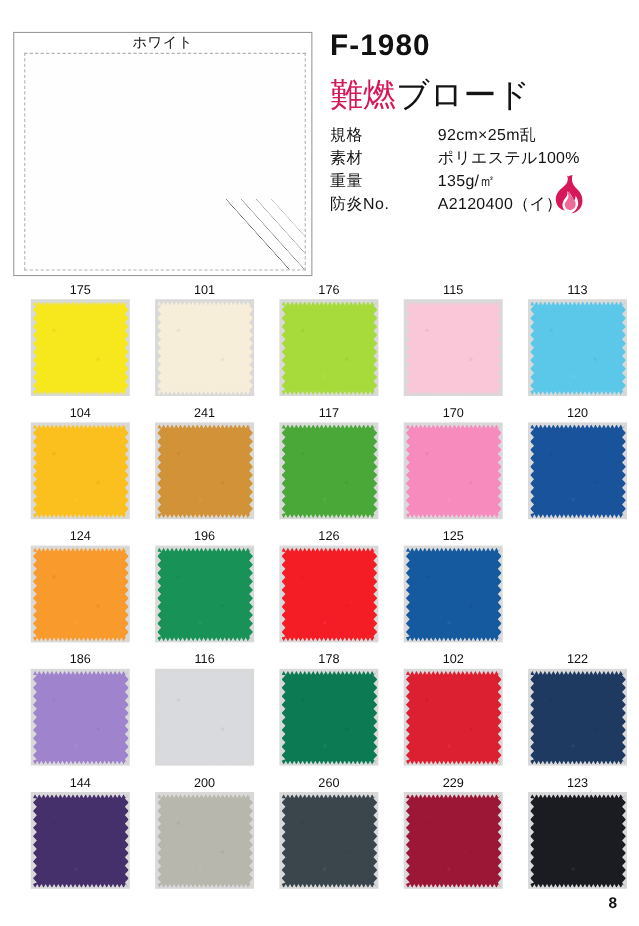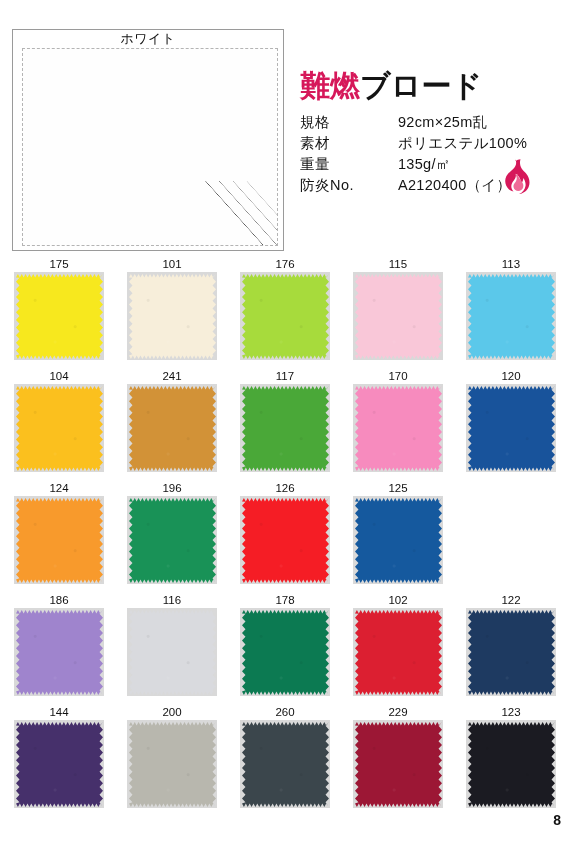"F-1980" div { html: none -> <div>F-1980</div> }
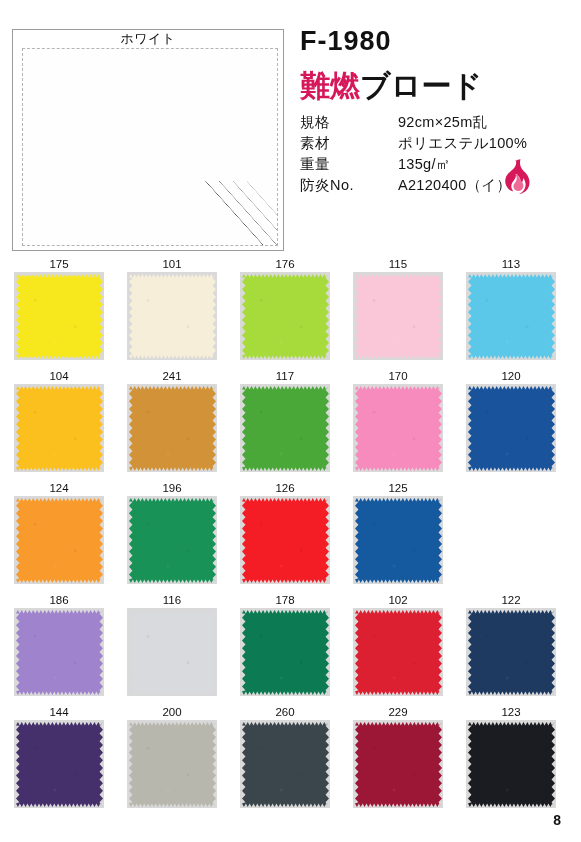"難燃ブロード" #product-name { font-weight: bold -> normal }
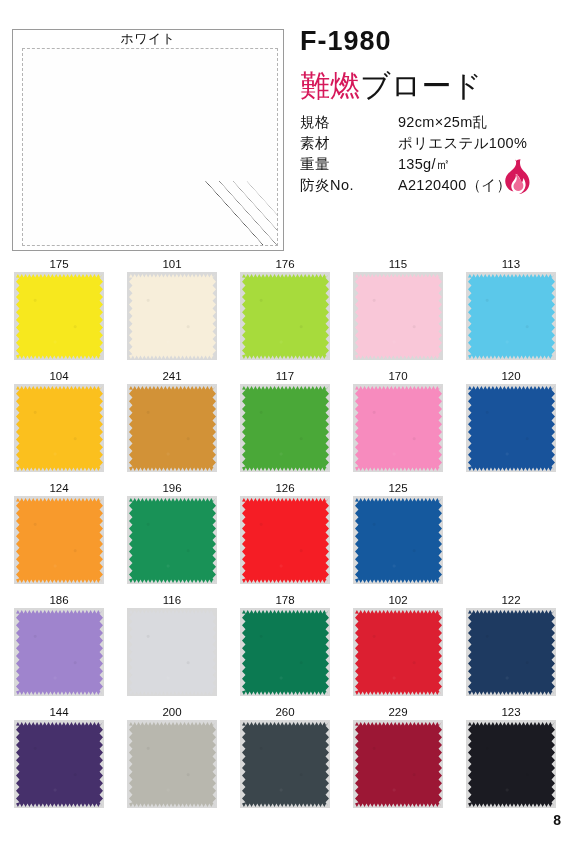"175" #swatch-grid { left: 4px -> 18px }
